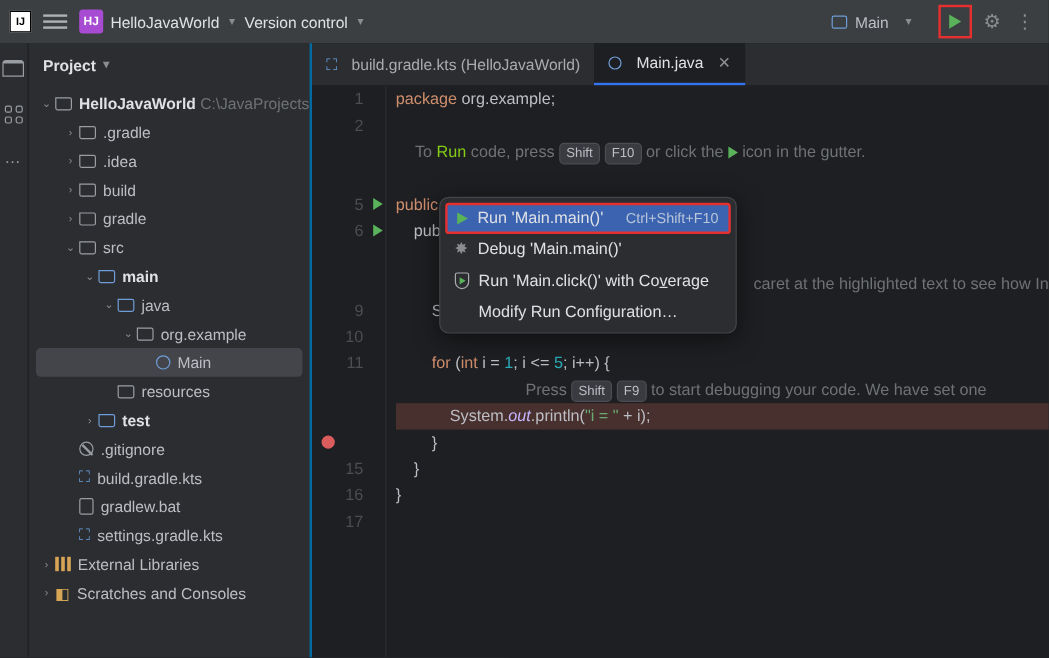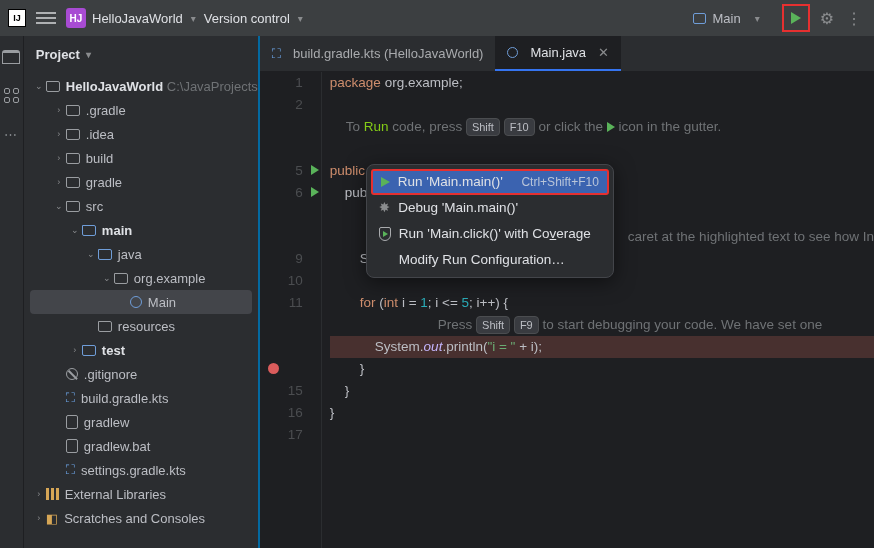"gradlew" div.tree-row { html: <div> <span></span> <div></div> <span>gradlew</span> </div> -> none }
